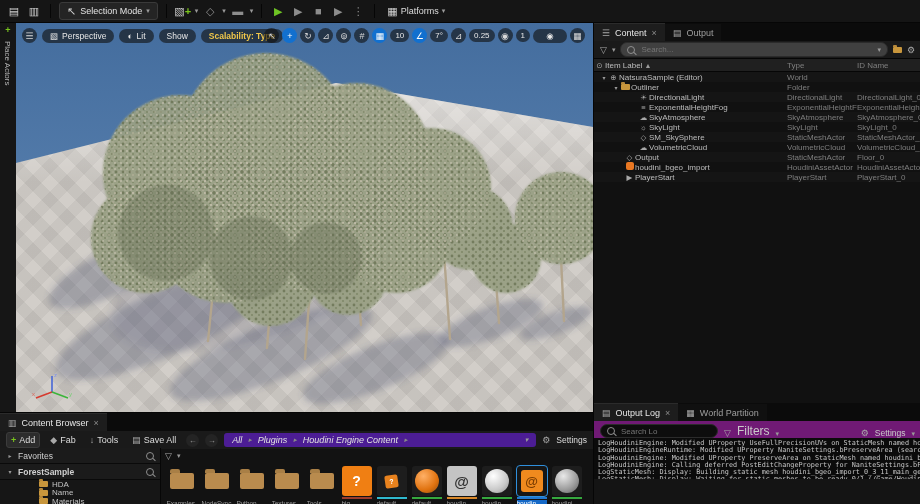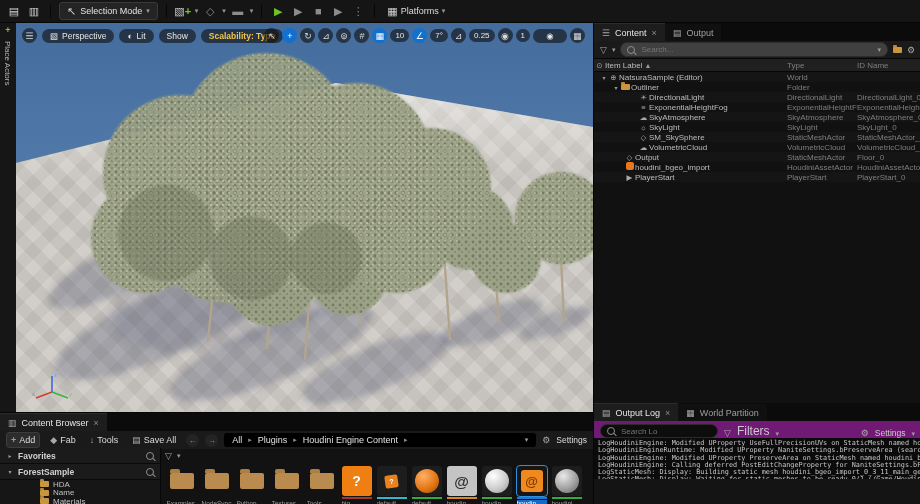"All" .crumb { background: #000000 -> #4c1d95; font-style: none -> italic }
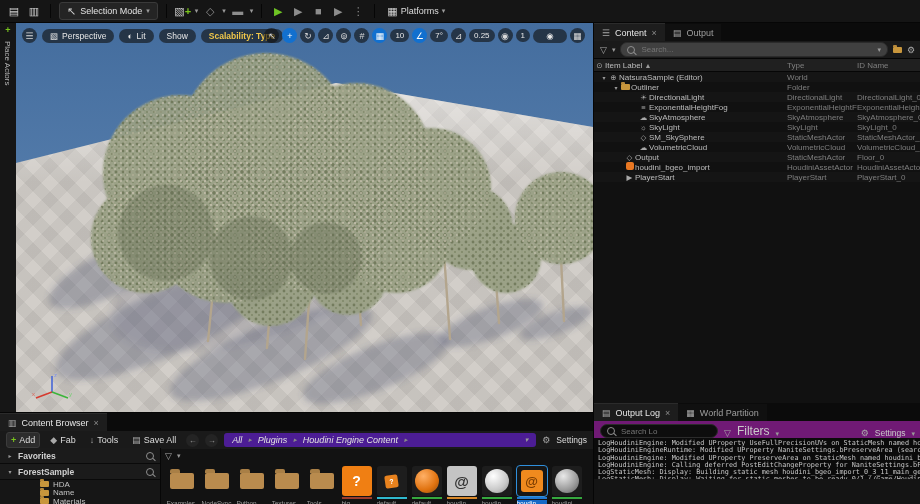"Favorites" span { font-weight: bold -> normal }
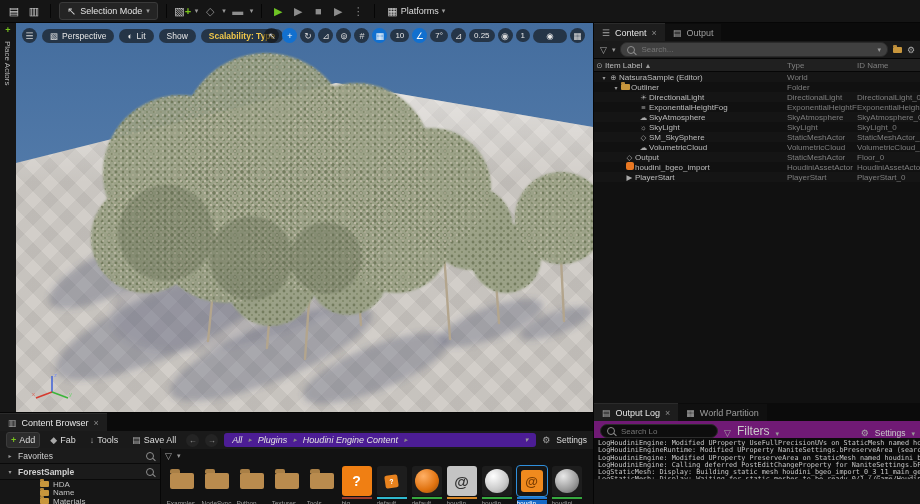"HDA" .treeitem { margin-left: none -> 7px; padding-left: 40px -> 32px }
